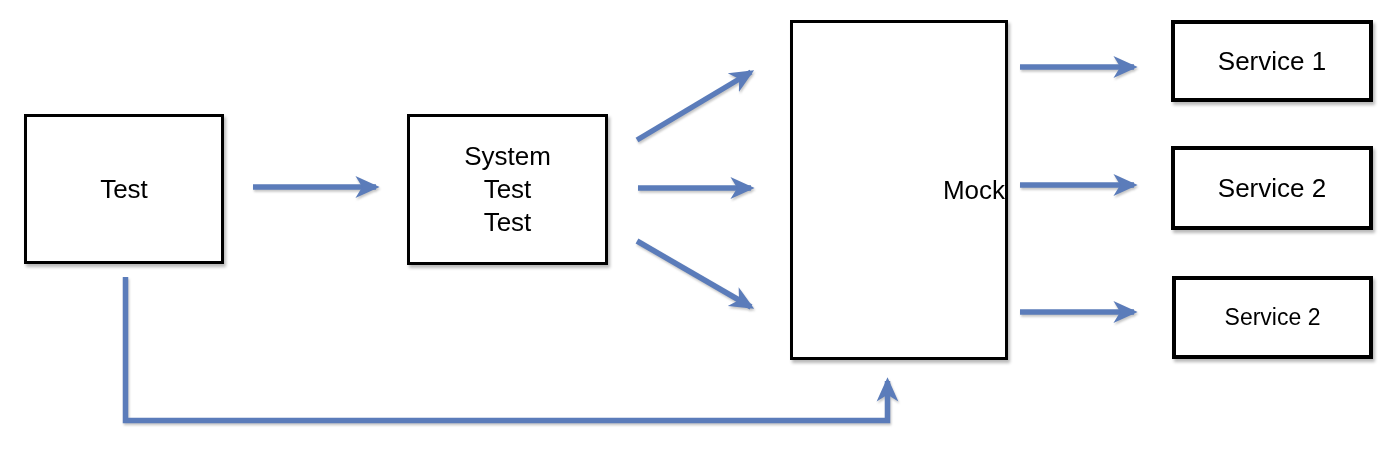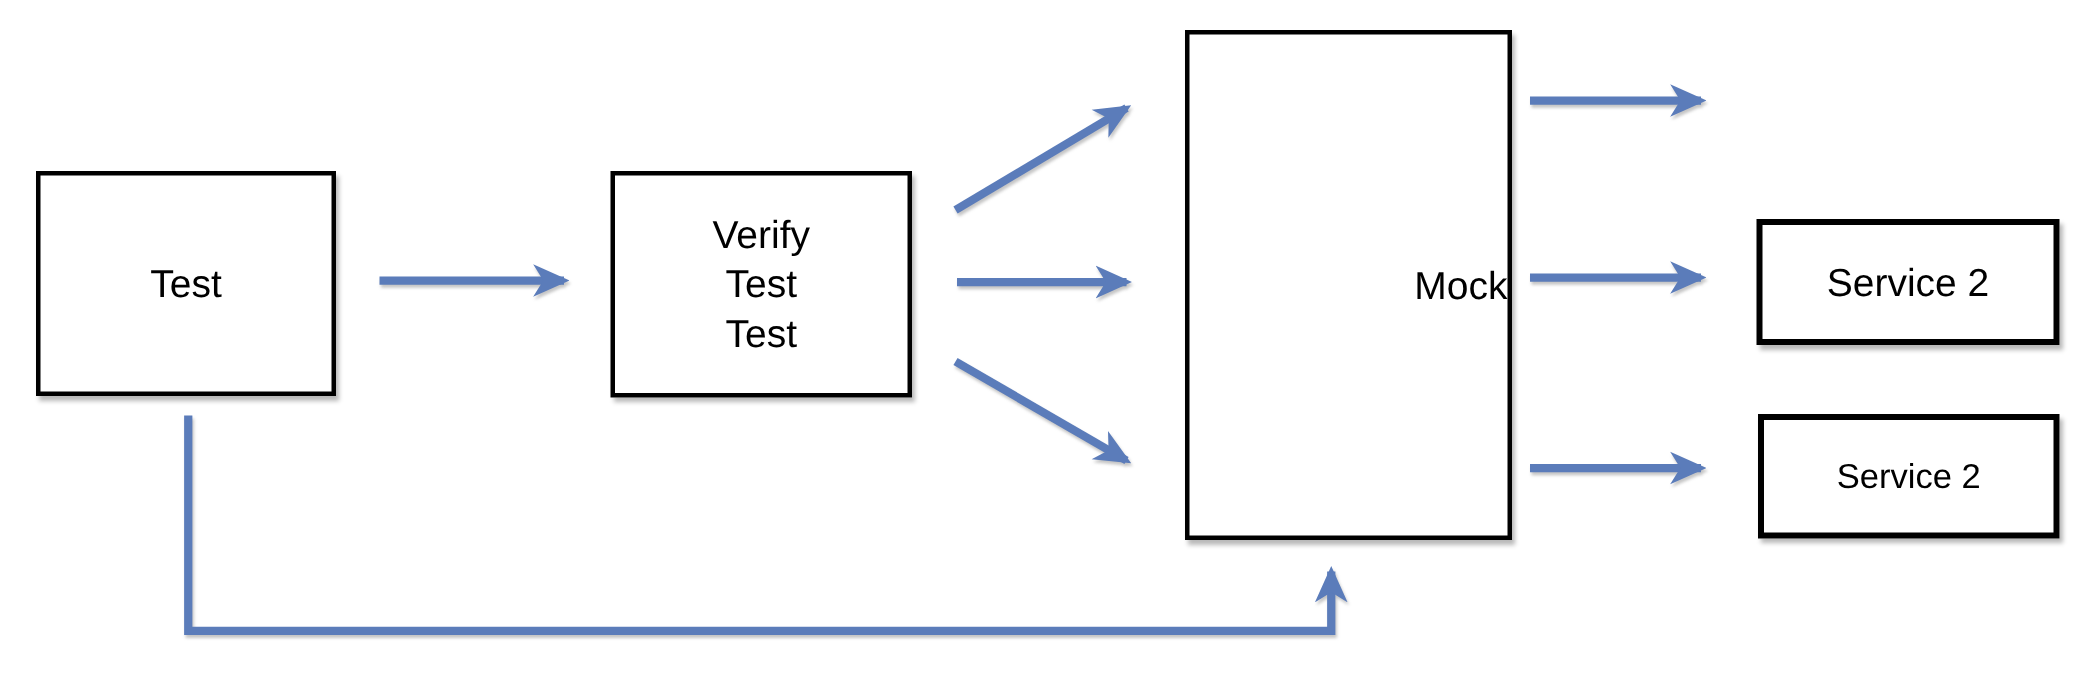"Service 1" div.node { html: none -> <div> <span>Service 1</span> </div> }
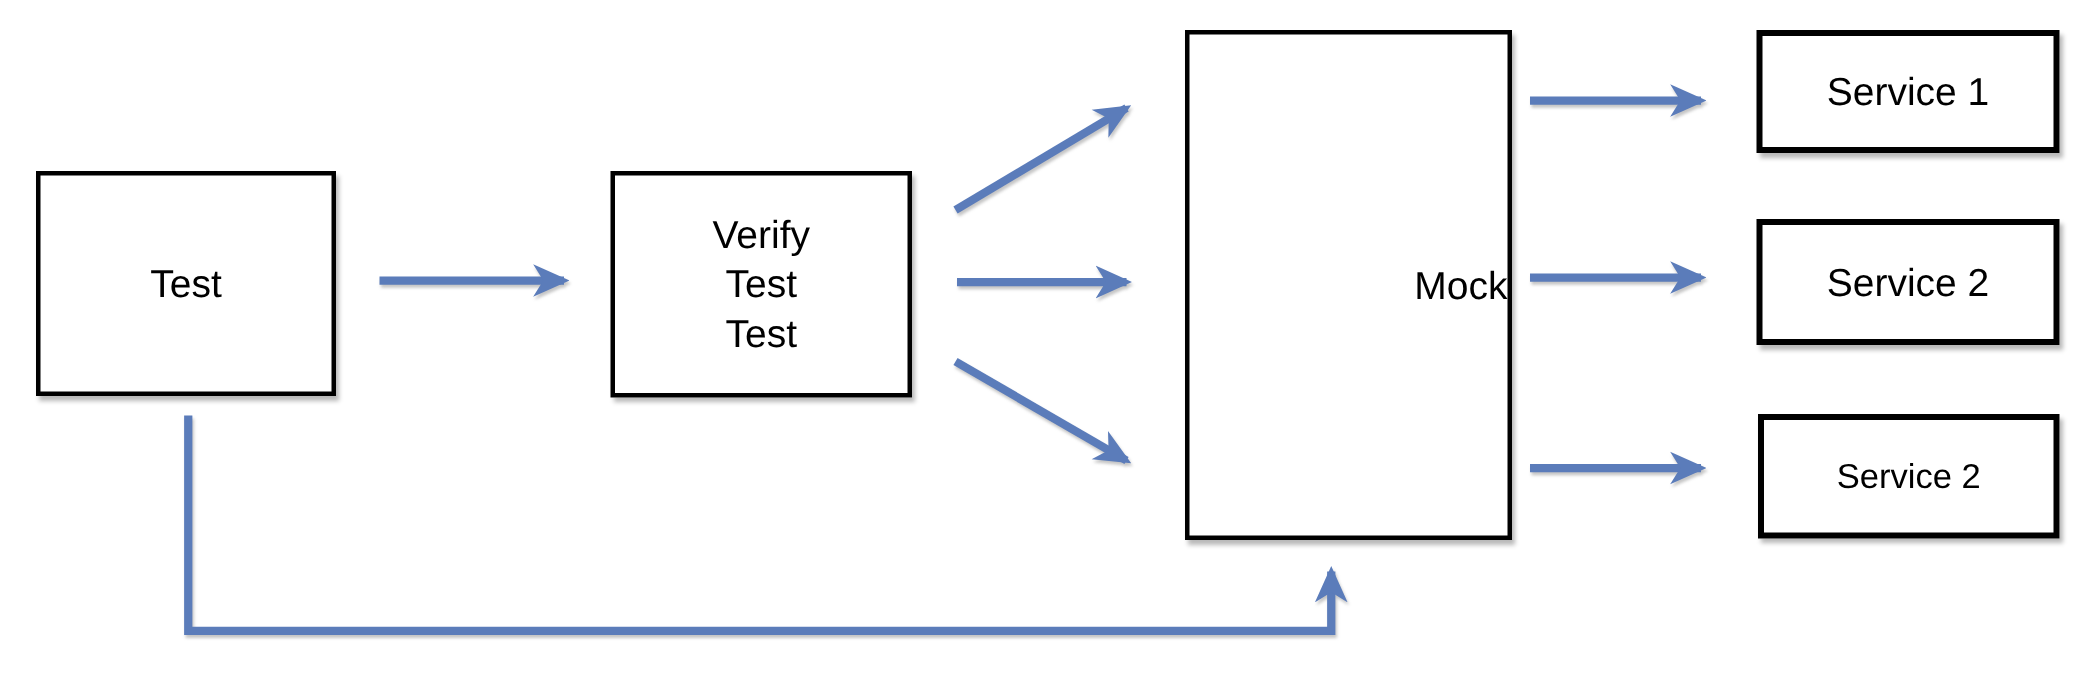"Verify" span { text: Verify -> System }
